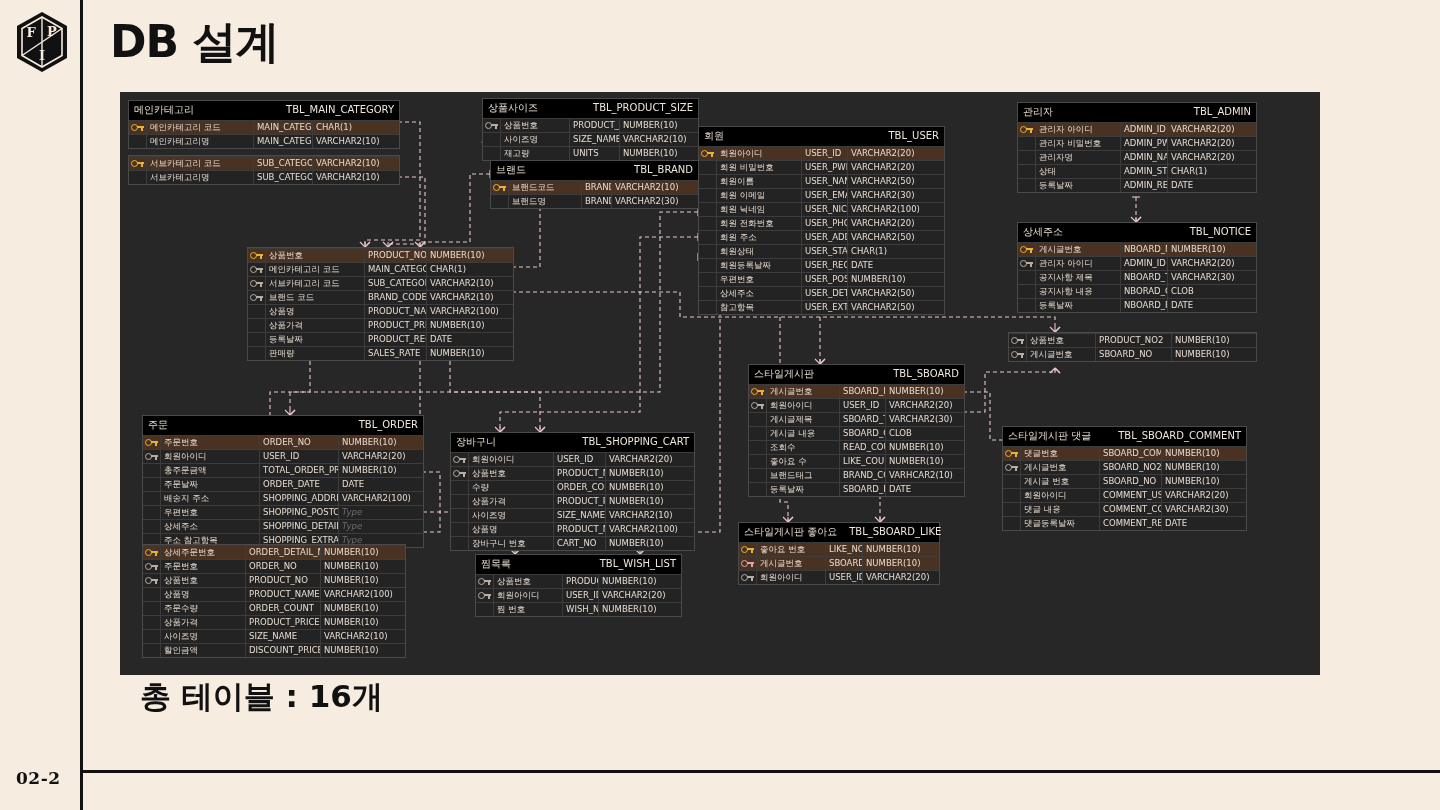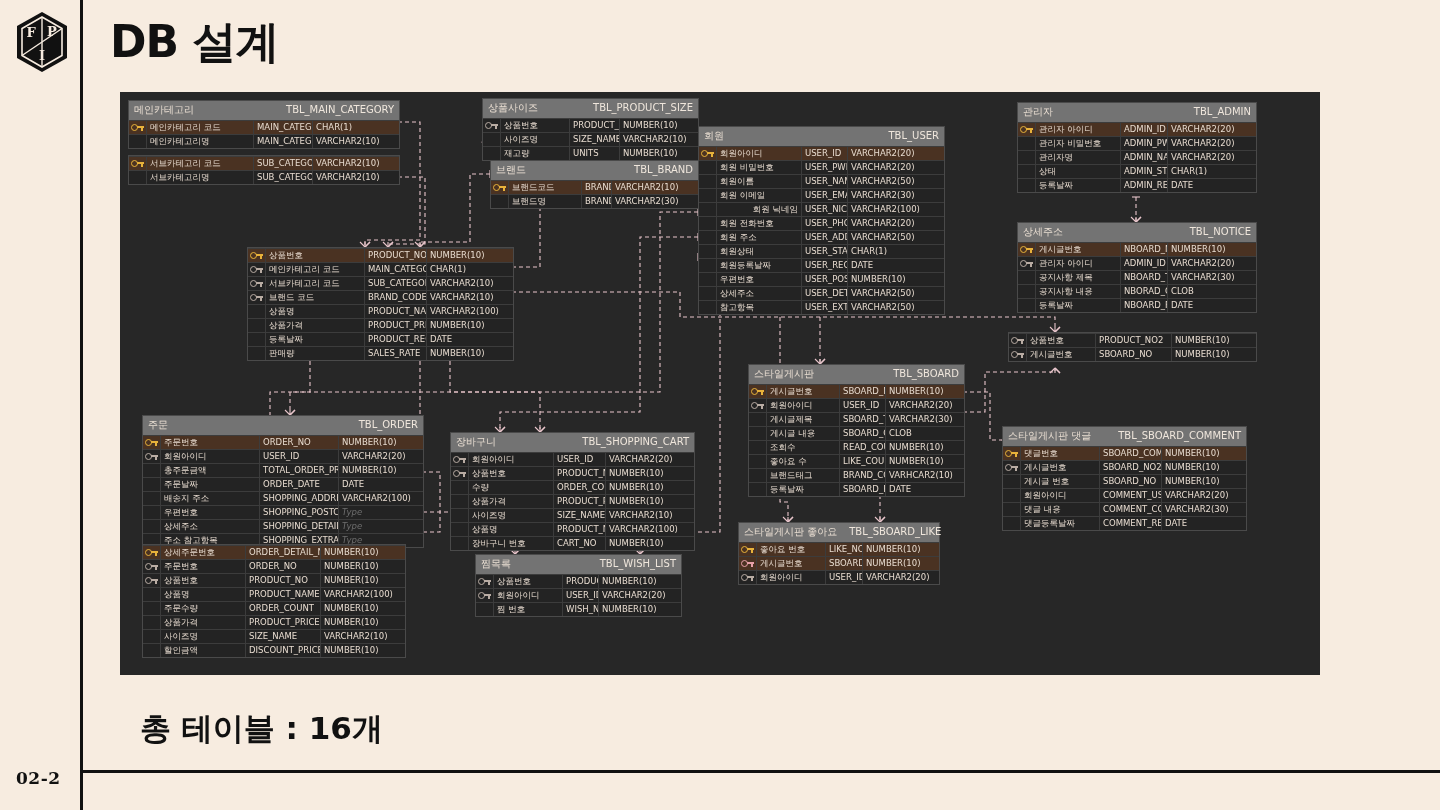"메인카테고리" .tbl .thead { background: #737373 -> #000000 }
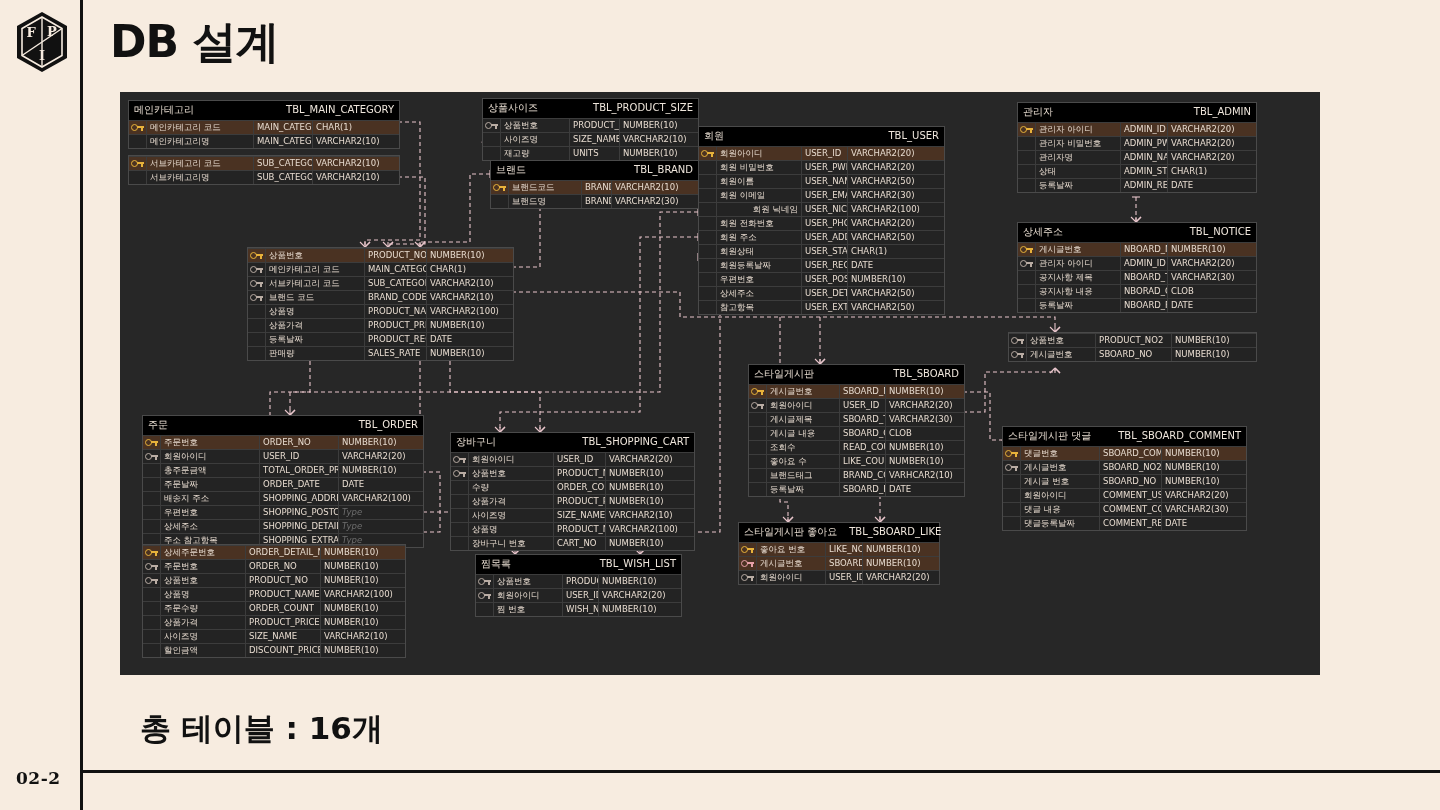"회원 닉네임" div.c-ko { text-align: right -> none }
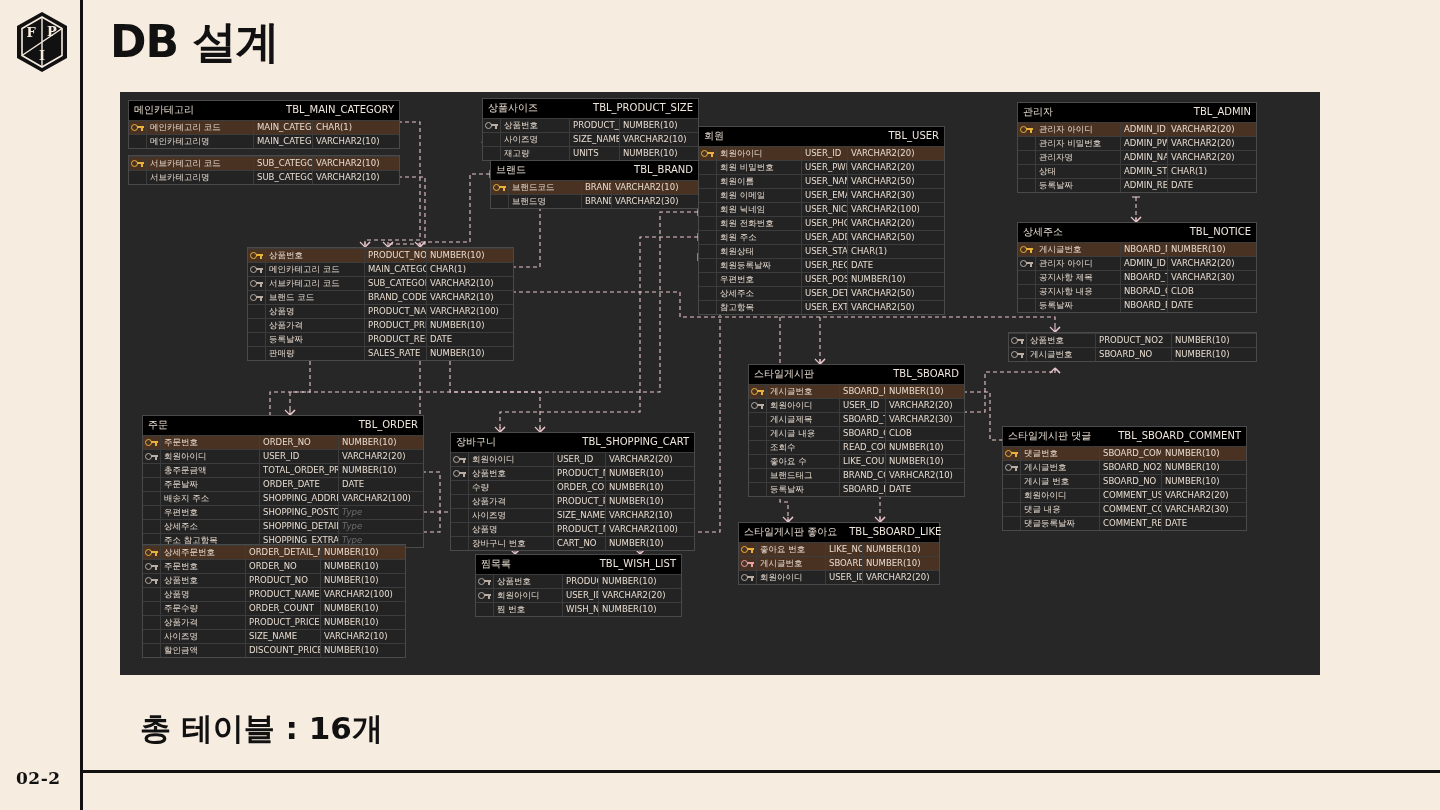"총 테이블 : 16개" .footline { top: 708px -> 676px }
